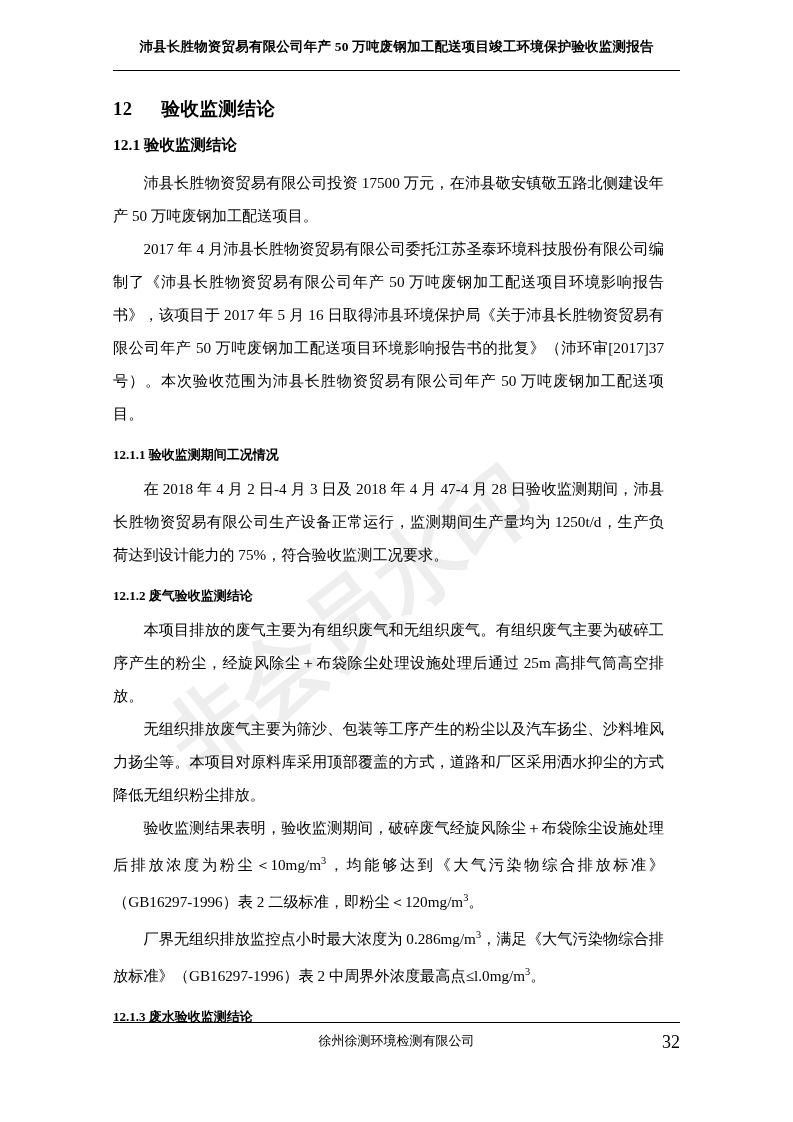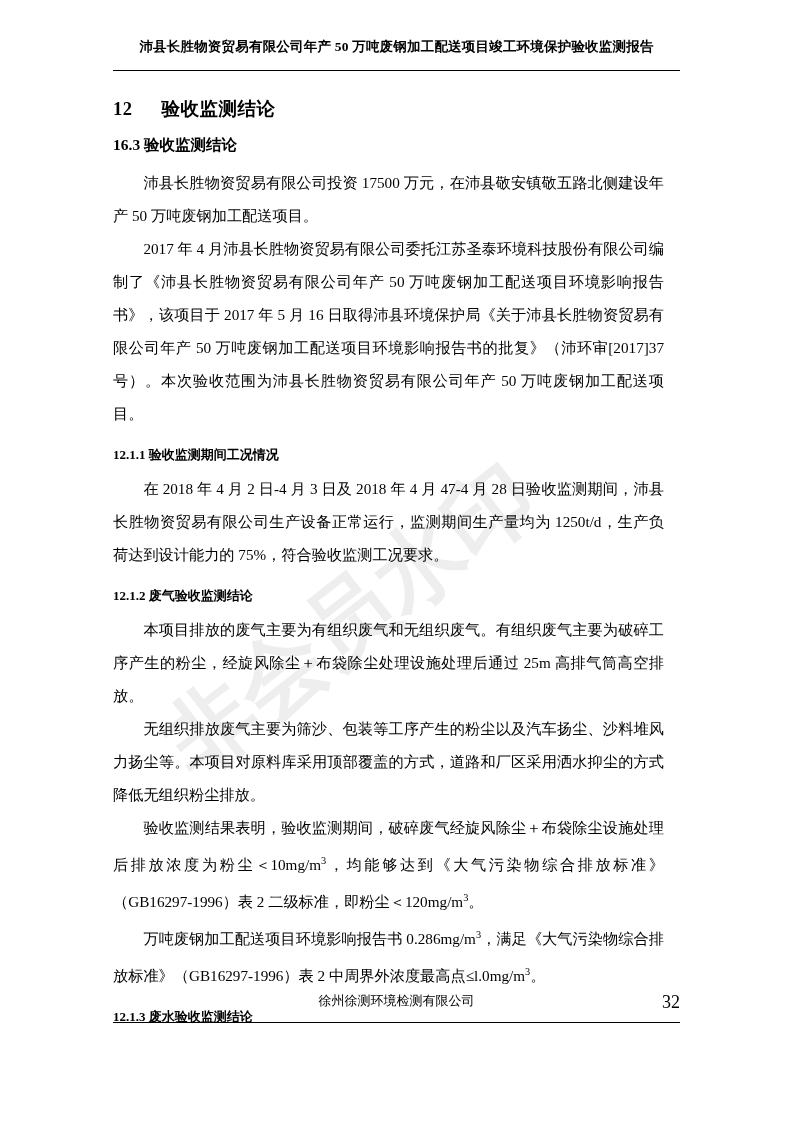"16.3" span { text: 16.3 -> 12.1 }
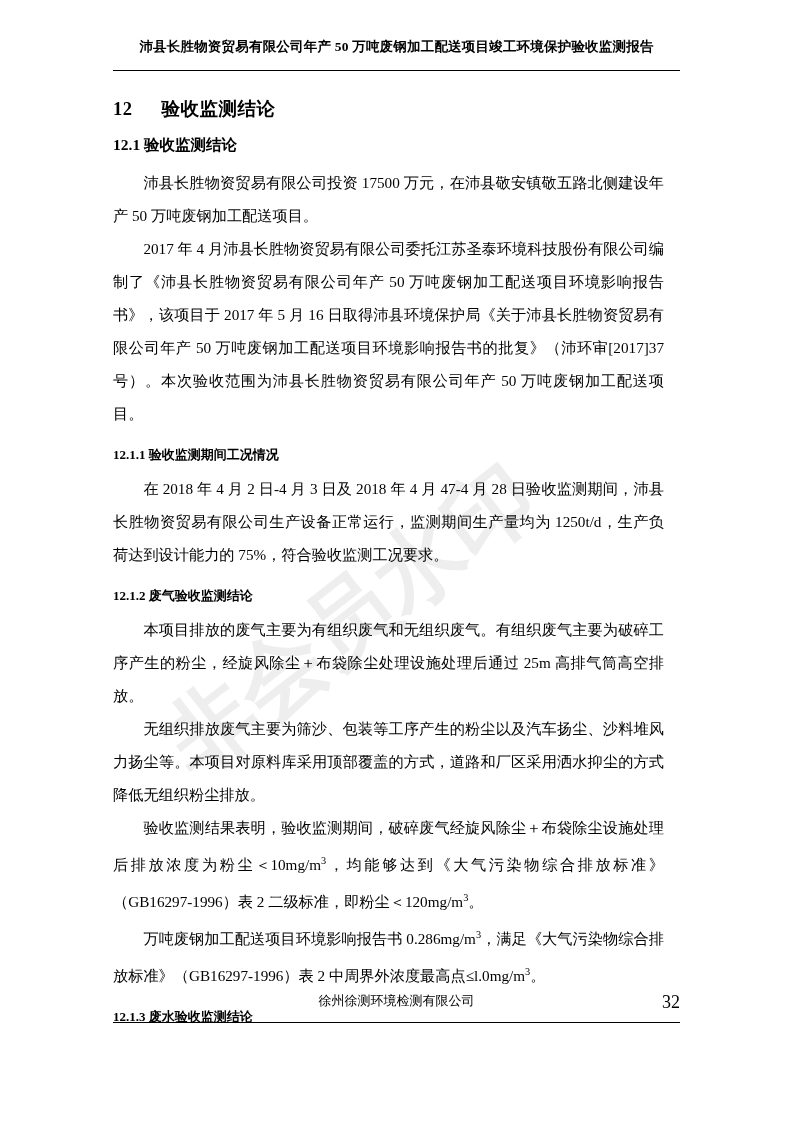"万吨废钢加工配送项目环境影响报告书 0.286mg/m" span { text: 万吨废钢加工配送项目环境影响报告书 -> 厂界无组织排放监控点小时最大浓度为 }
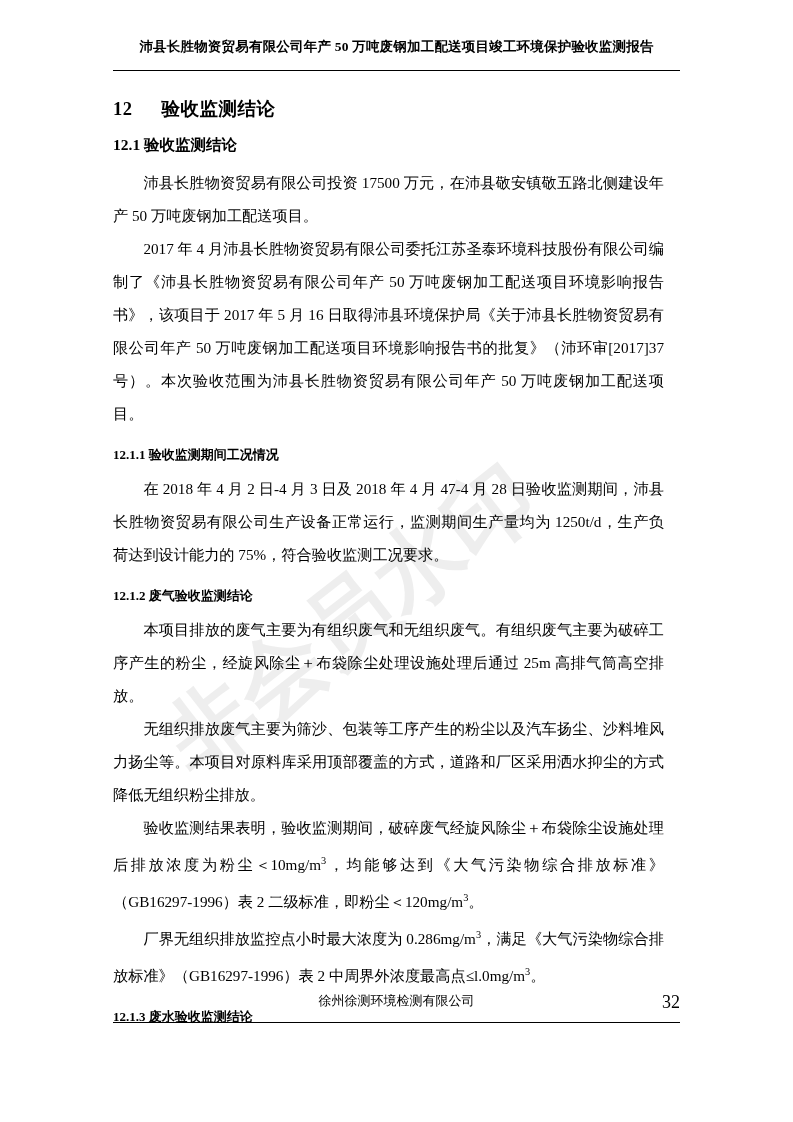"徐州徐测环境检测有限公司" .footer { top: 992px -> 1032px }
